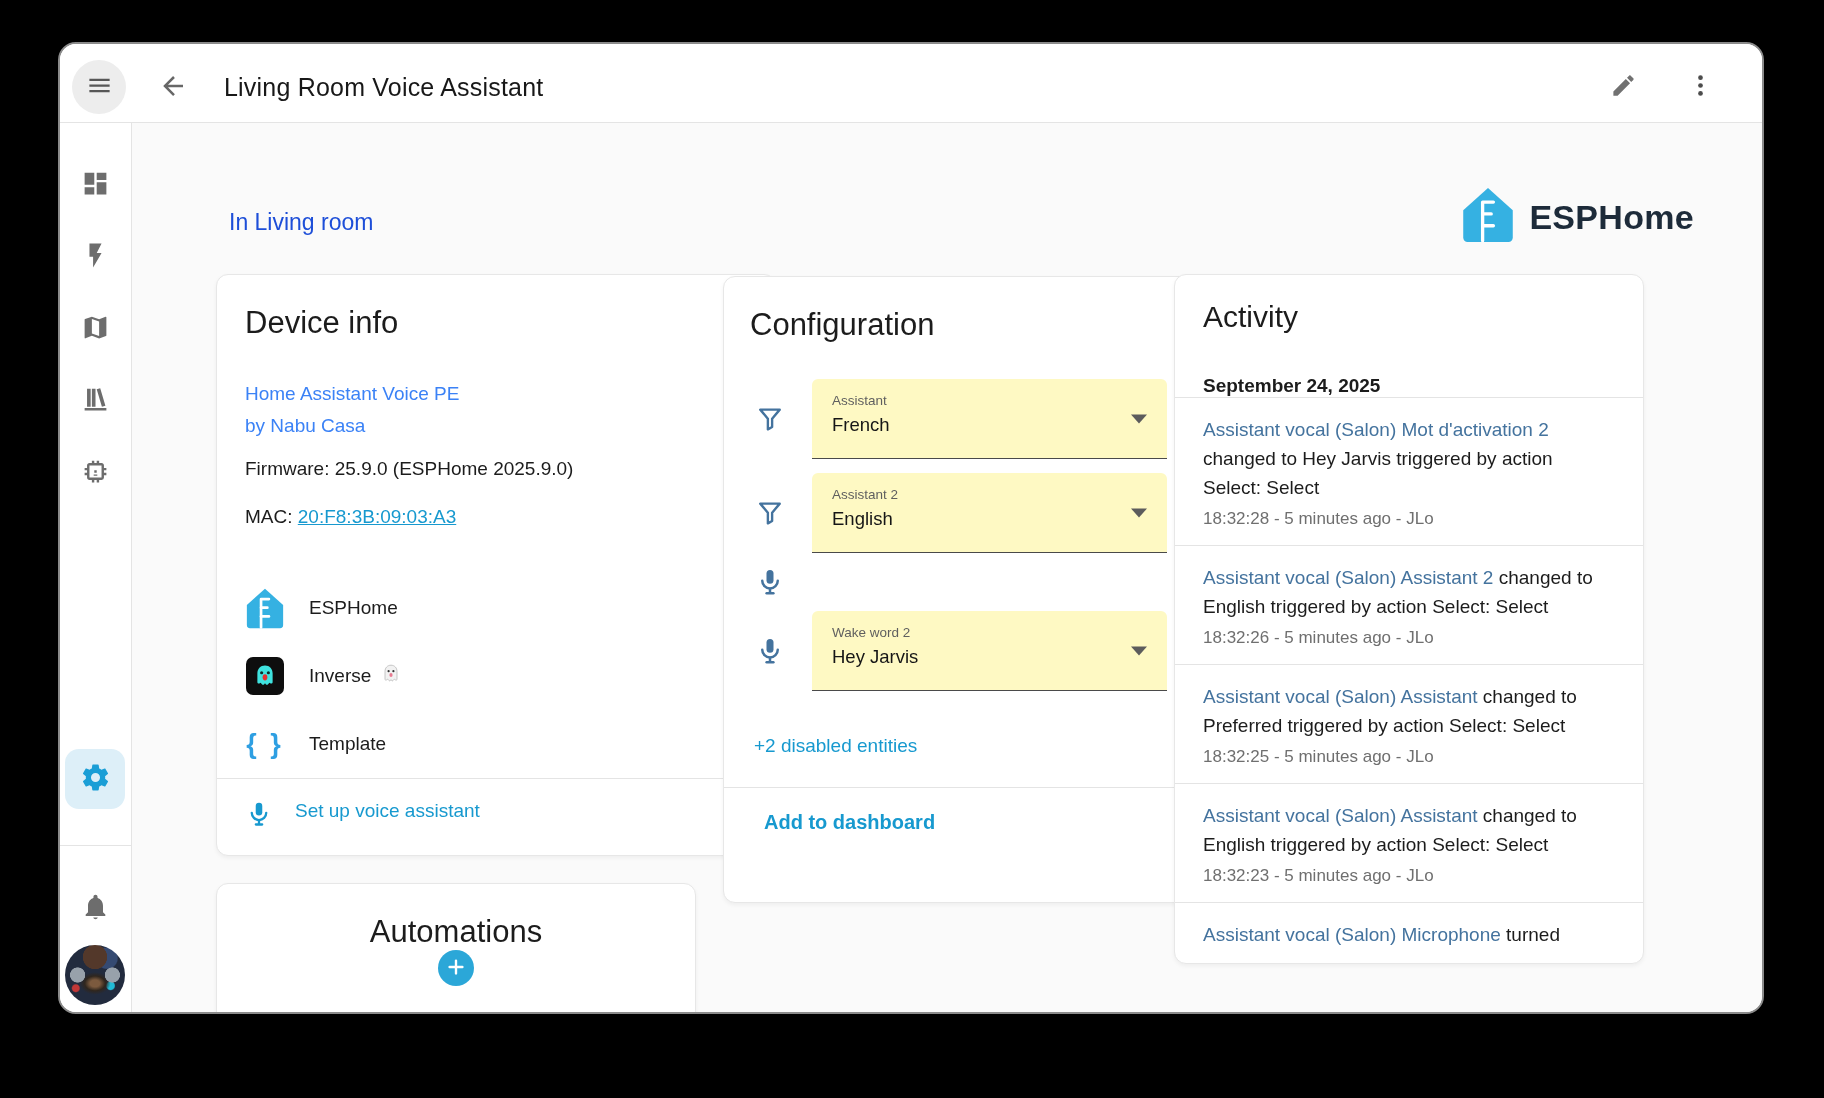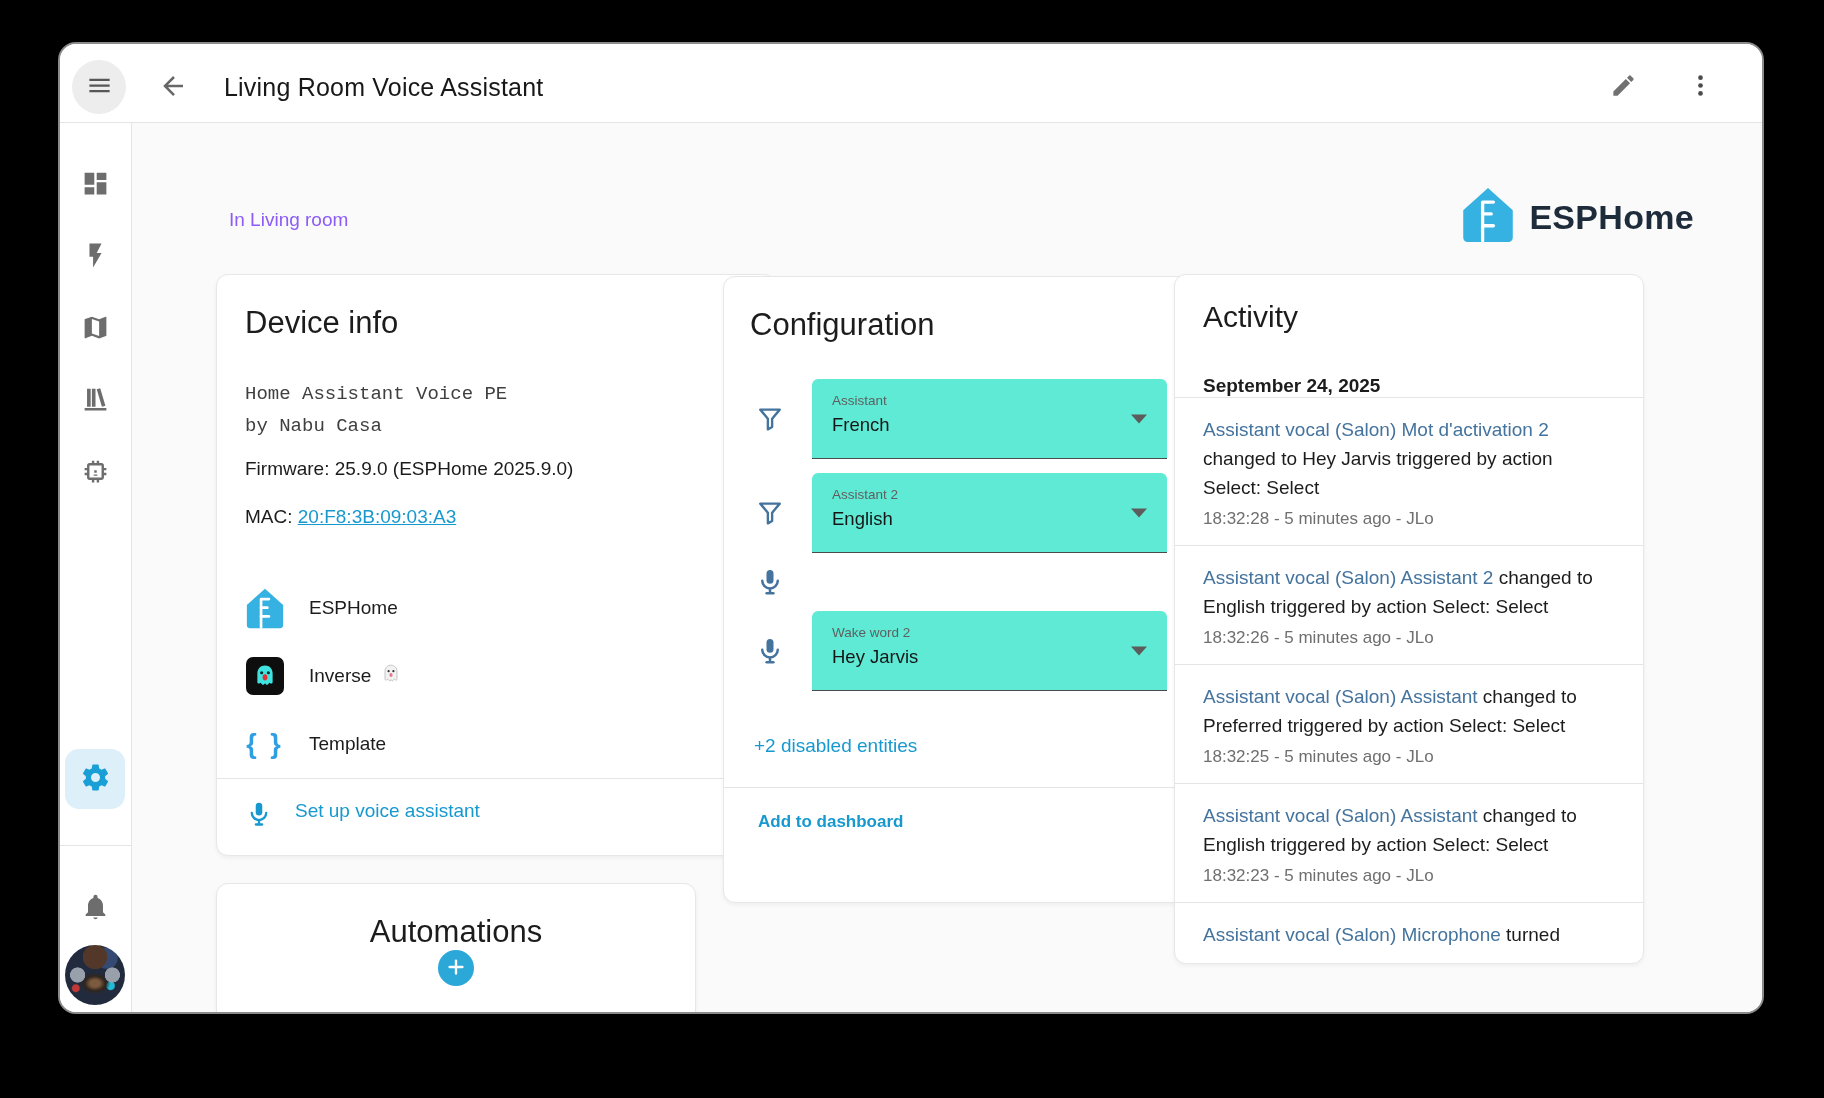"In Living room" .area-link { color: #8b5cf6 -> #1d4ed8; font-size: 19px -> 23px }
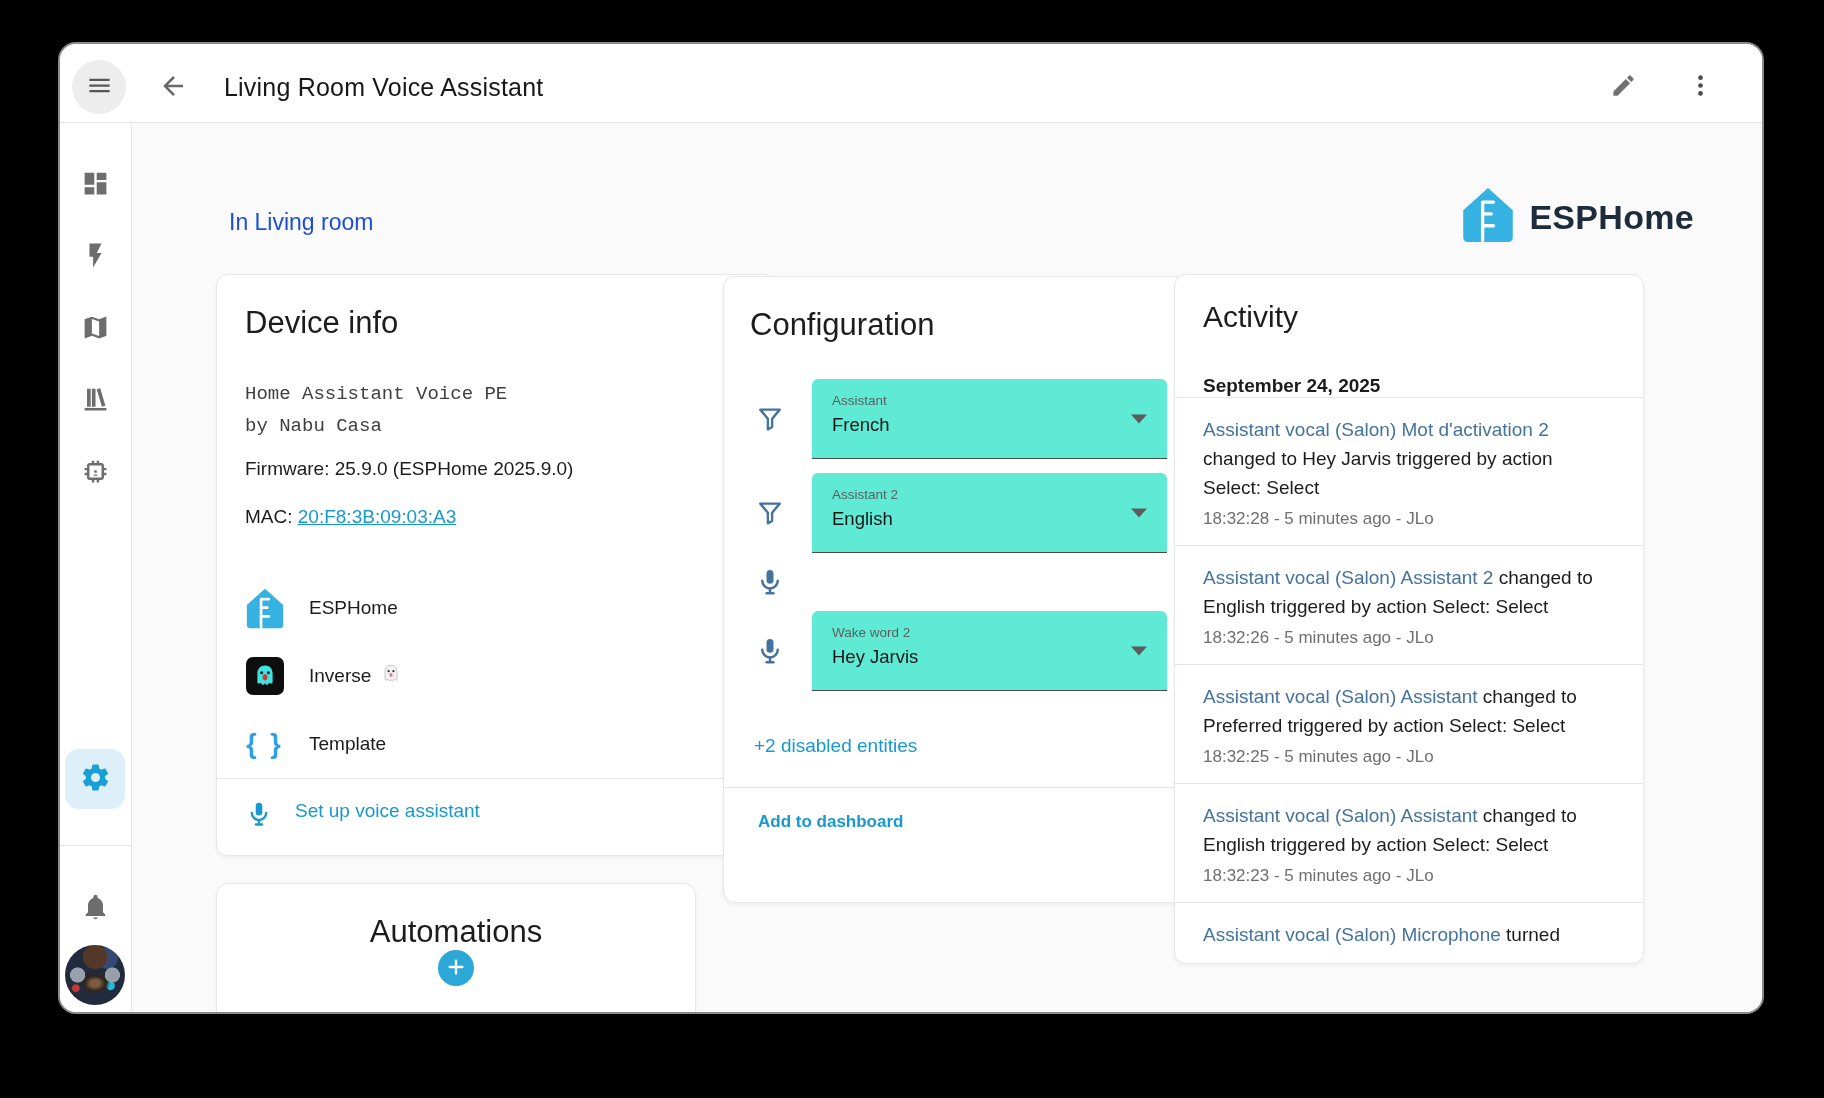"Home Assistant Voice PE" .dev-model { color: #404040 -> #3b82f6; font-family: Liberation Mono, monospace -> none }
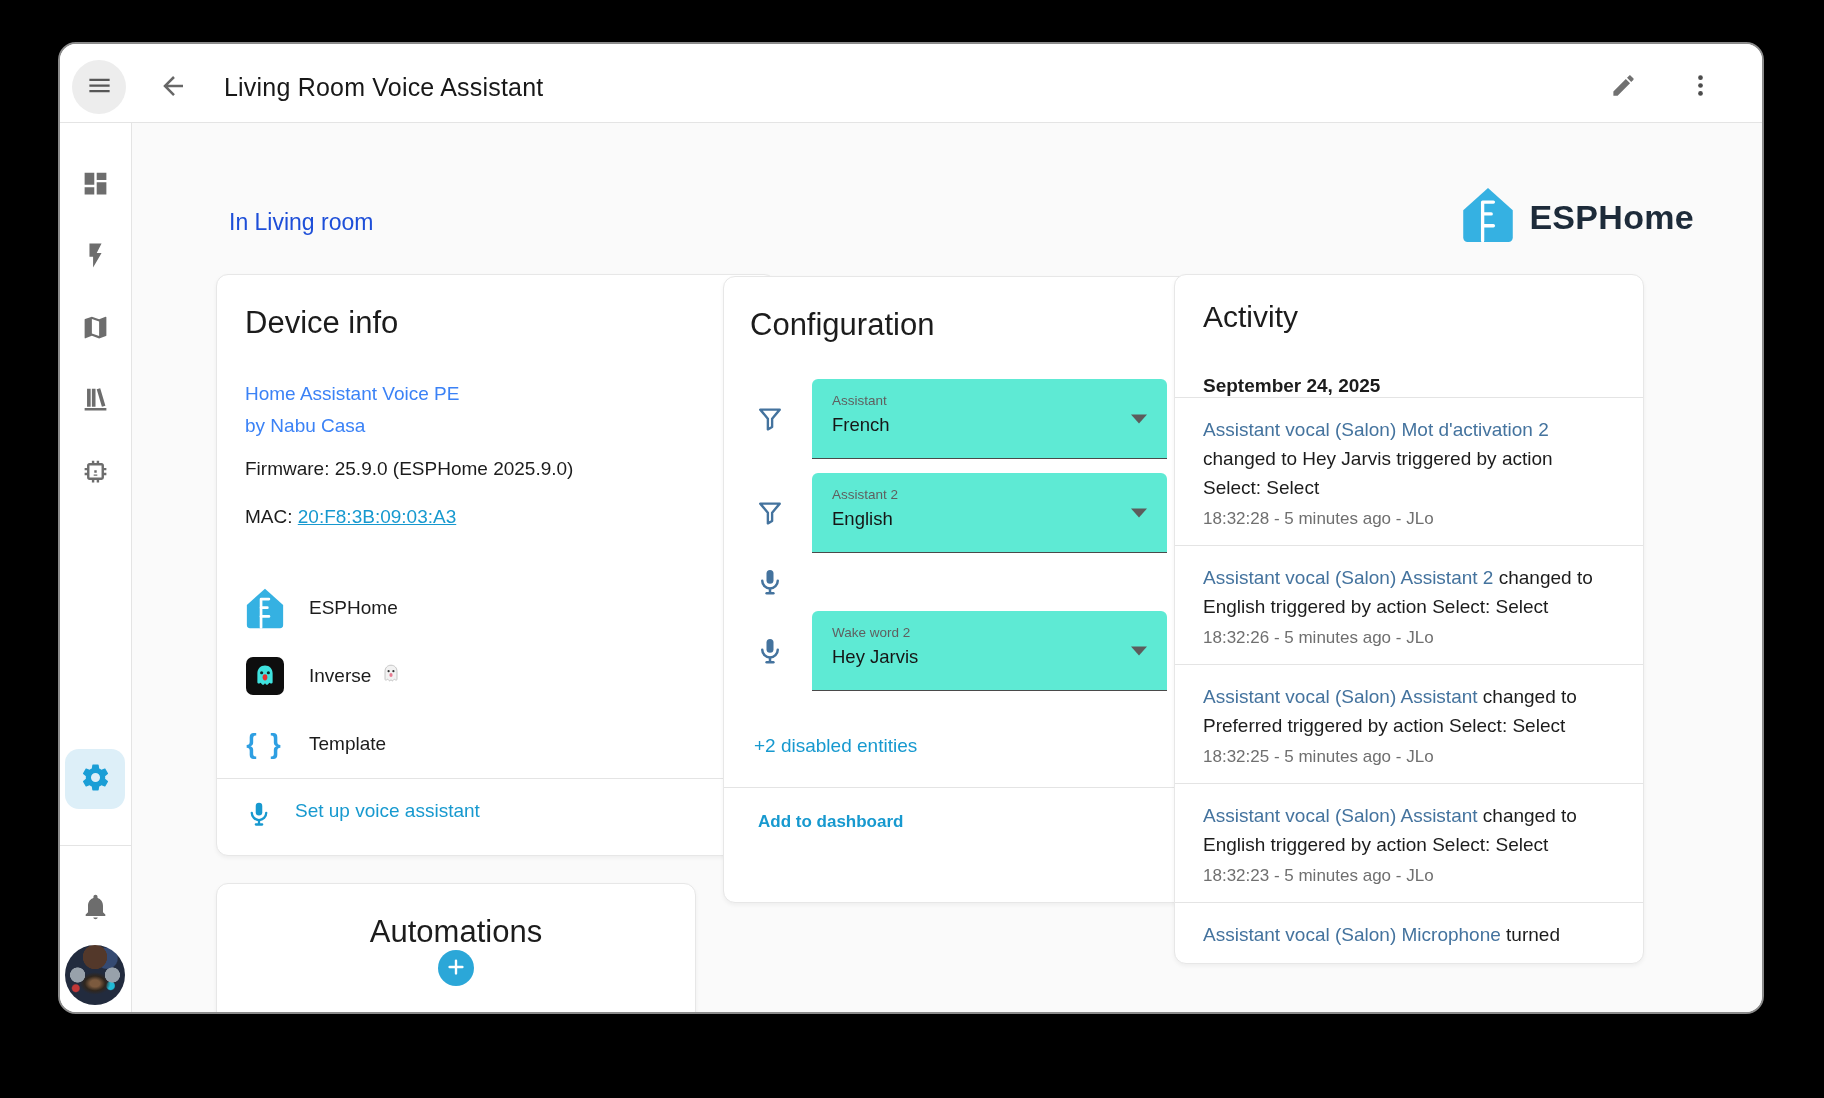"Assistant" .field { background: #5eead4 -> #fef9c3 }
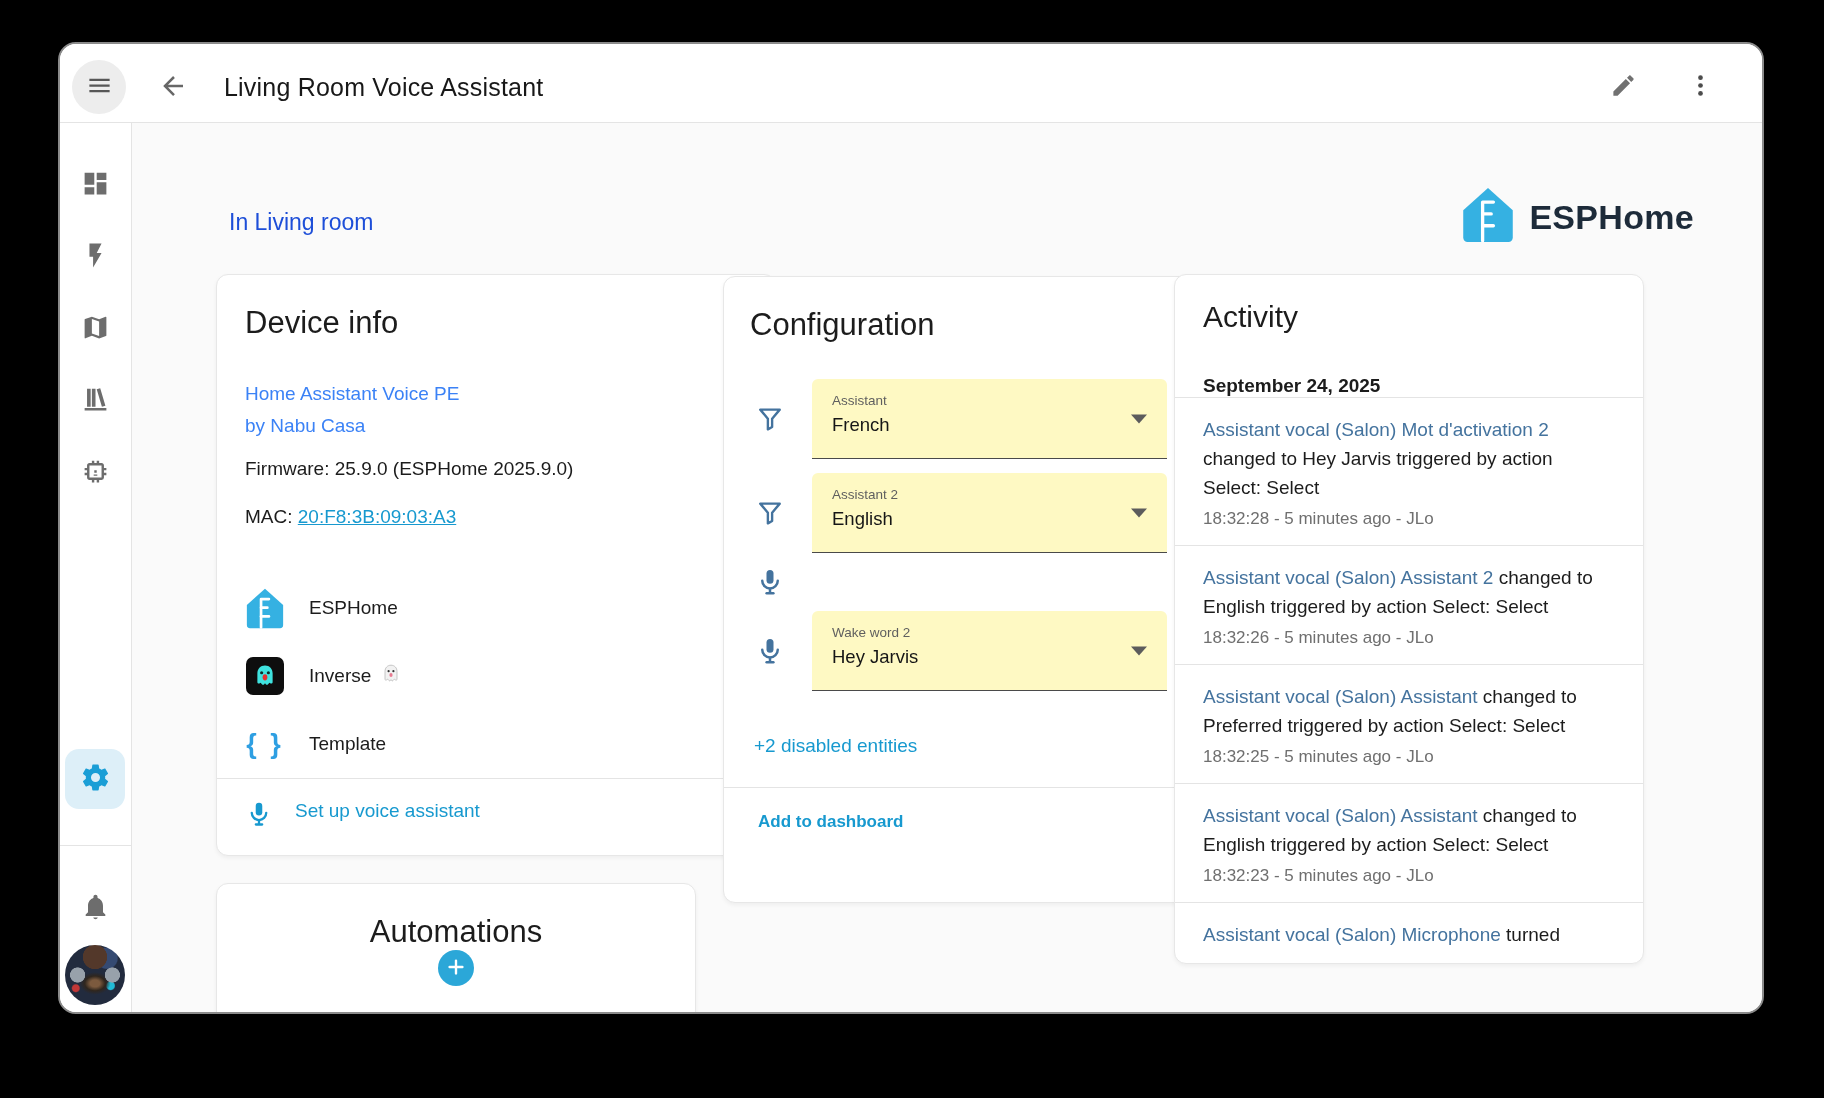"Add to dashboard" .add-link { font-size: 17px -> 20px; margin-left: 8px -> 14px }
